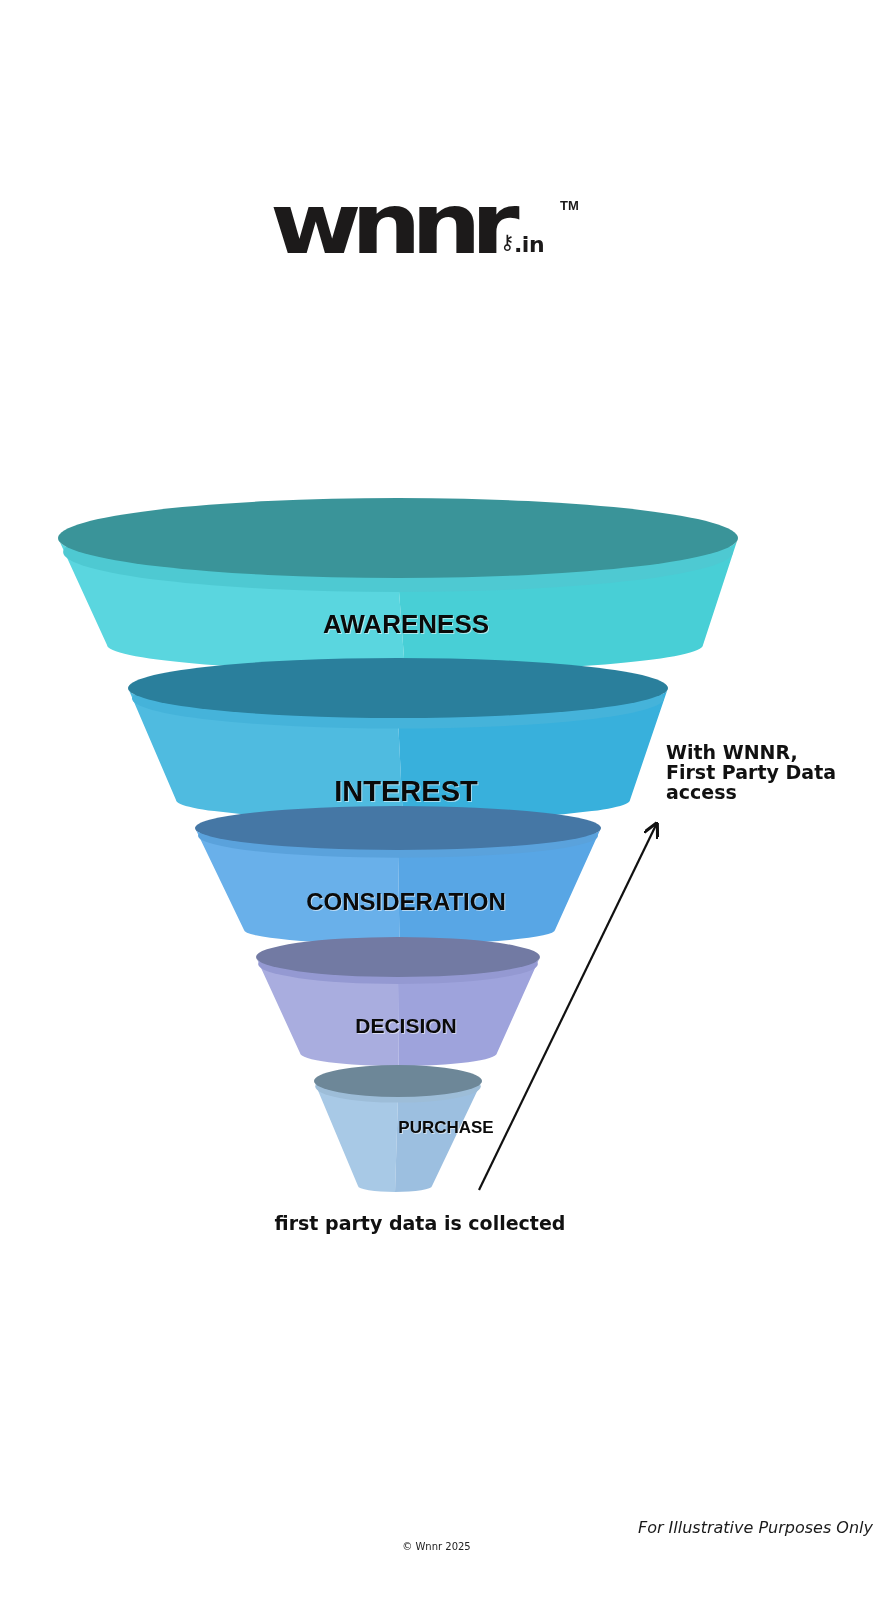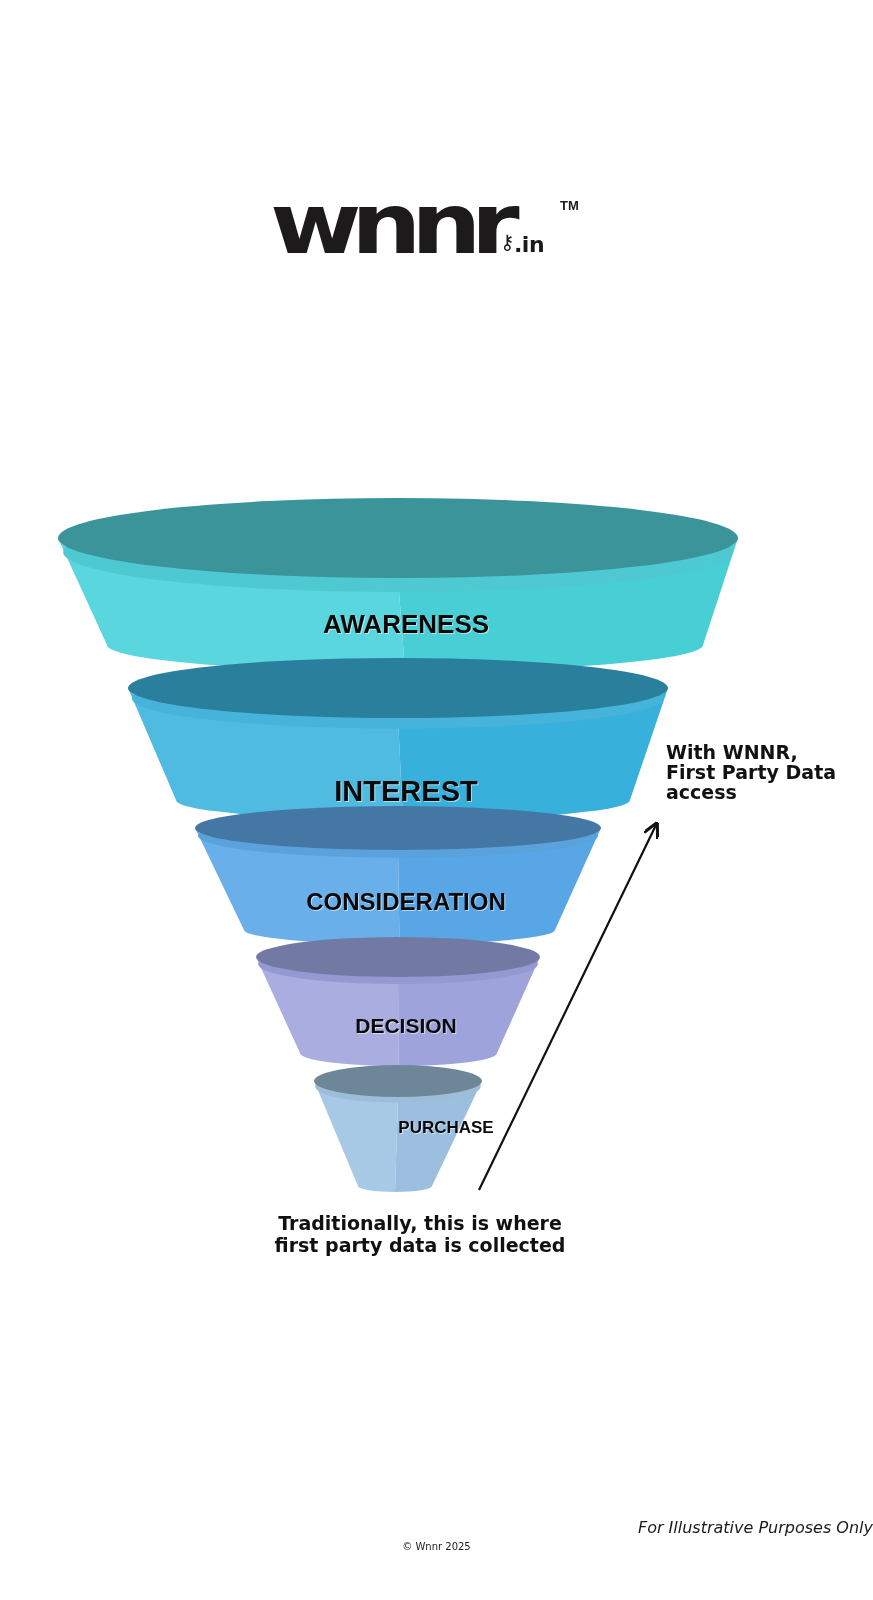"Traditionally, this is where" div { html: <div>Traditionally, this is where</div> -> none }
